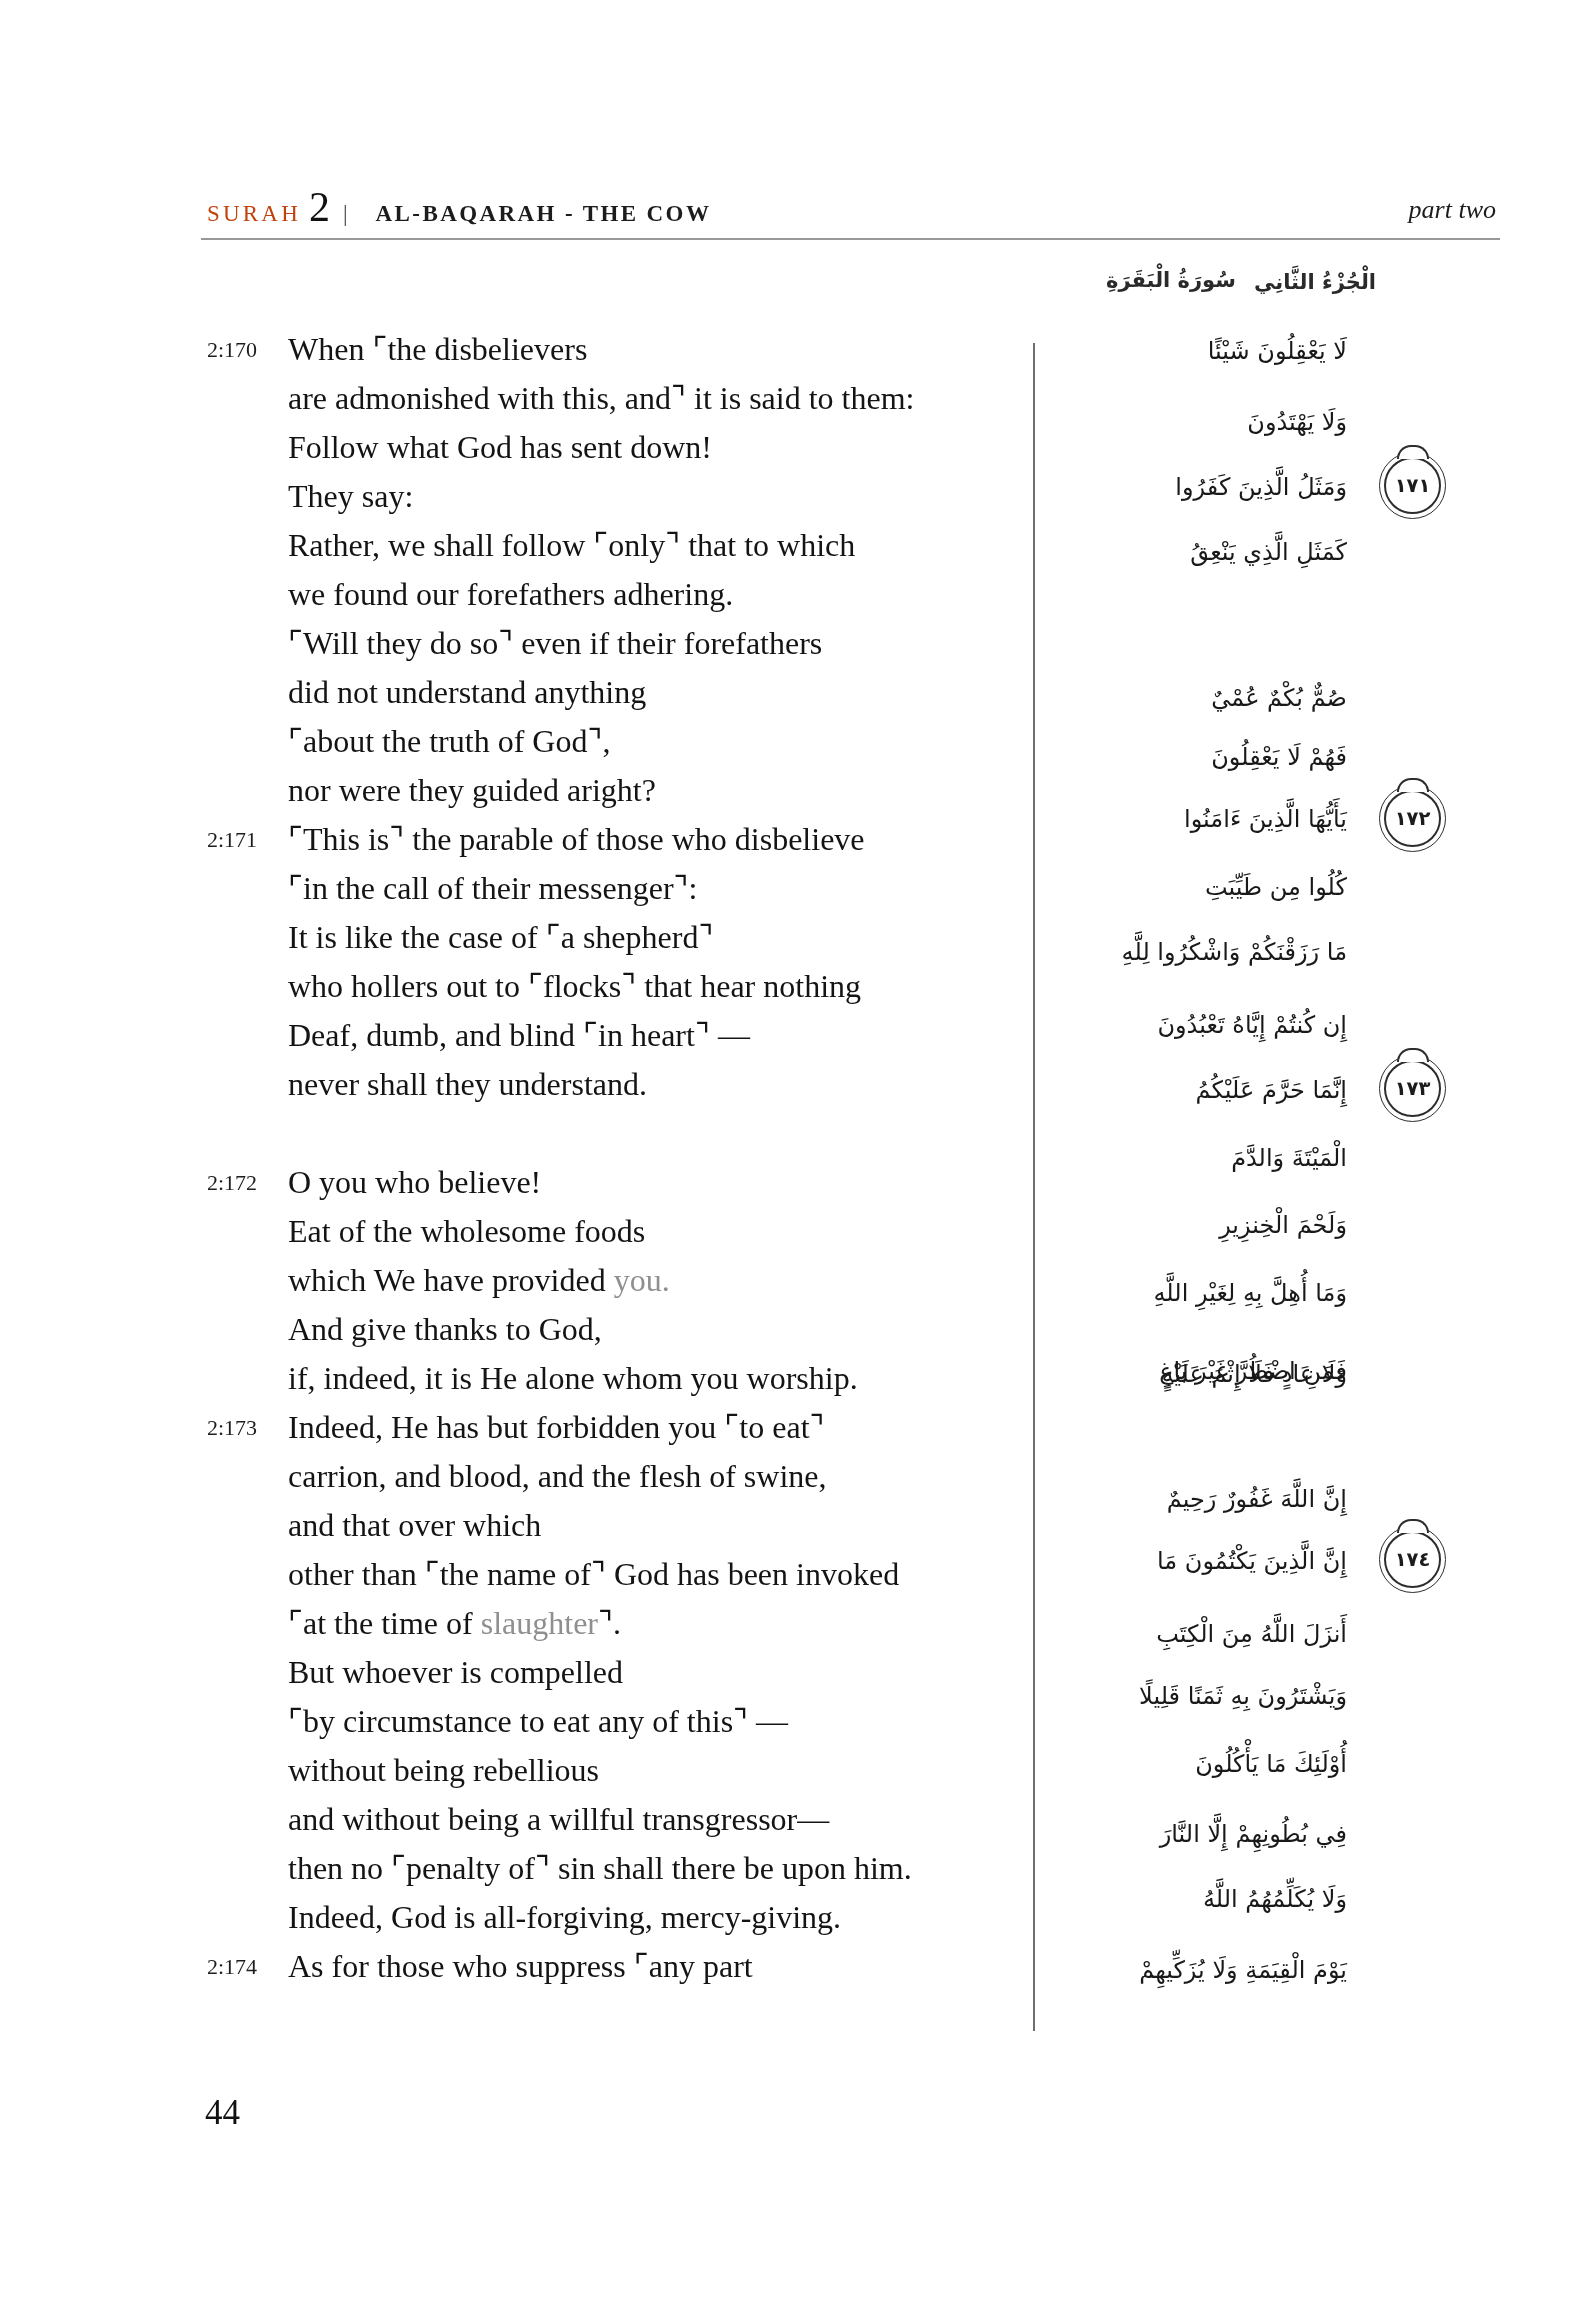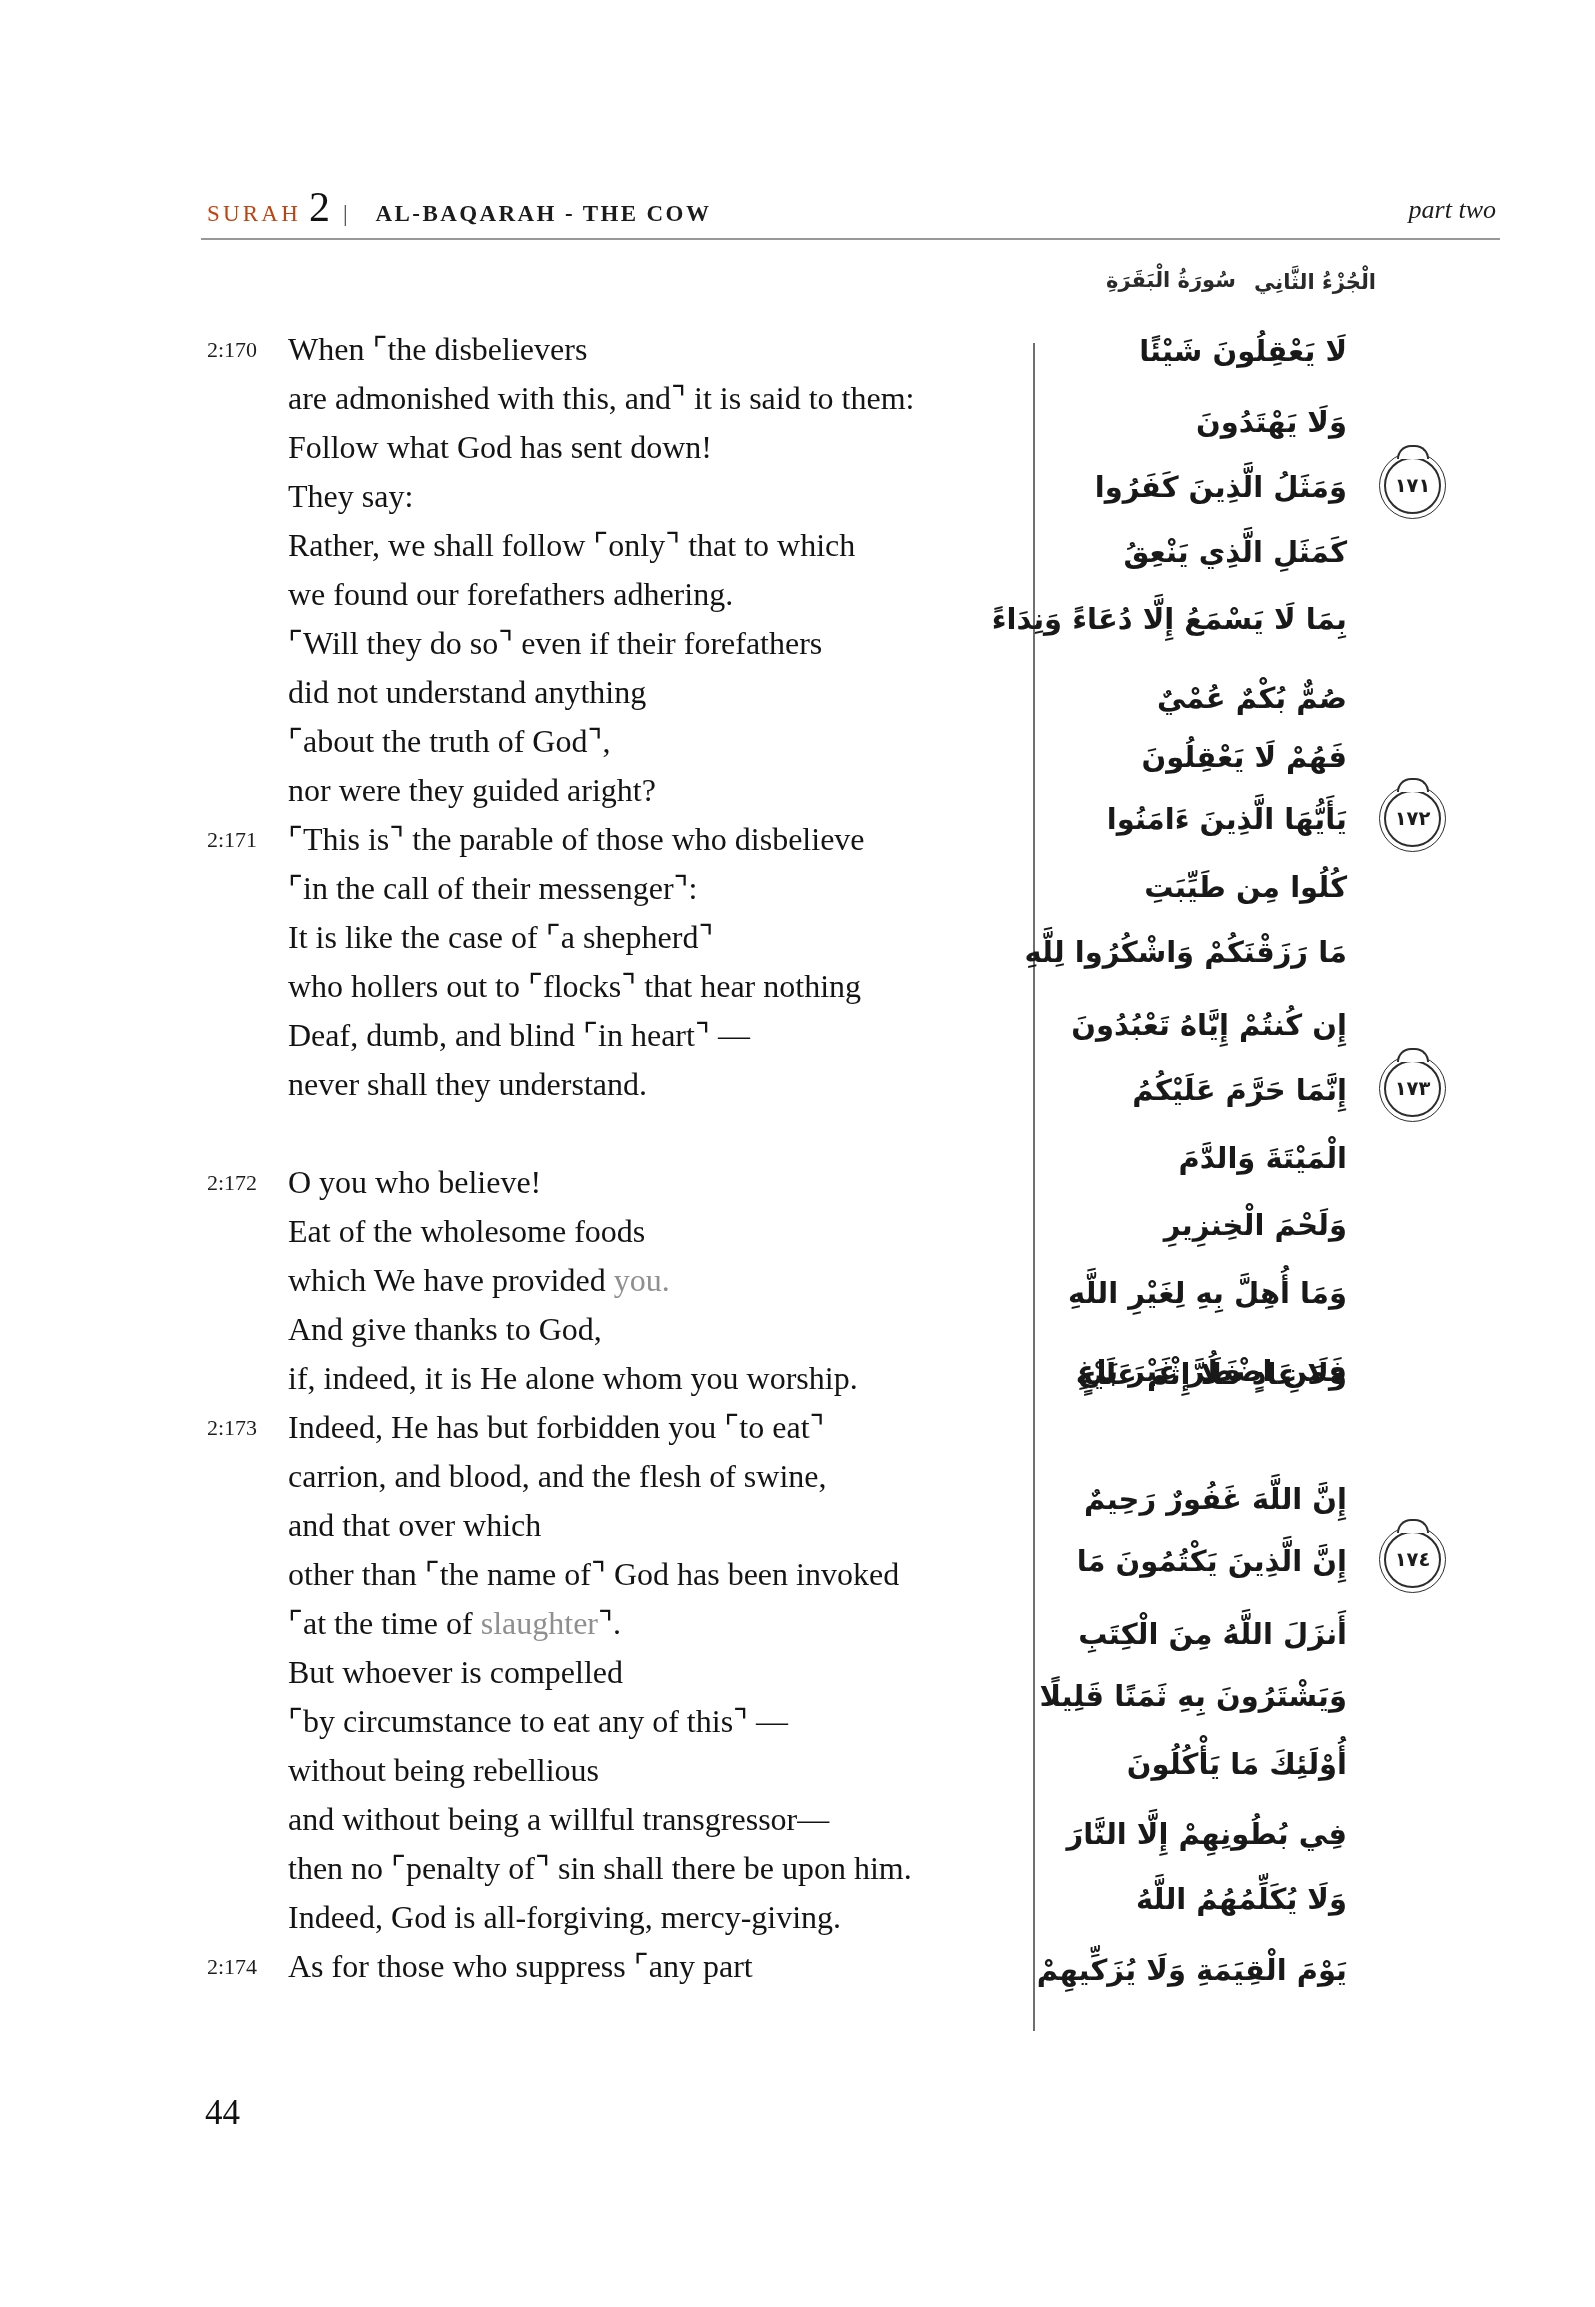"لَا يَعْقِلُونَ شَيْئًا" .ar-line { font-size: 29px -> 24px; font-weight: bold -> normal }
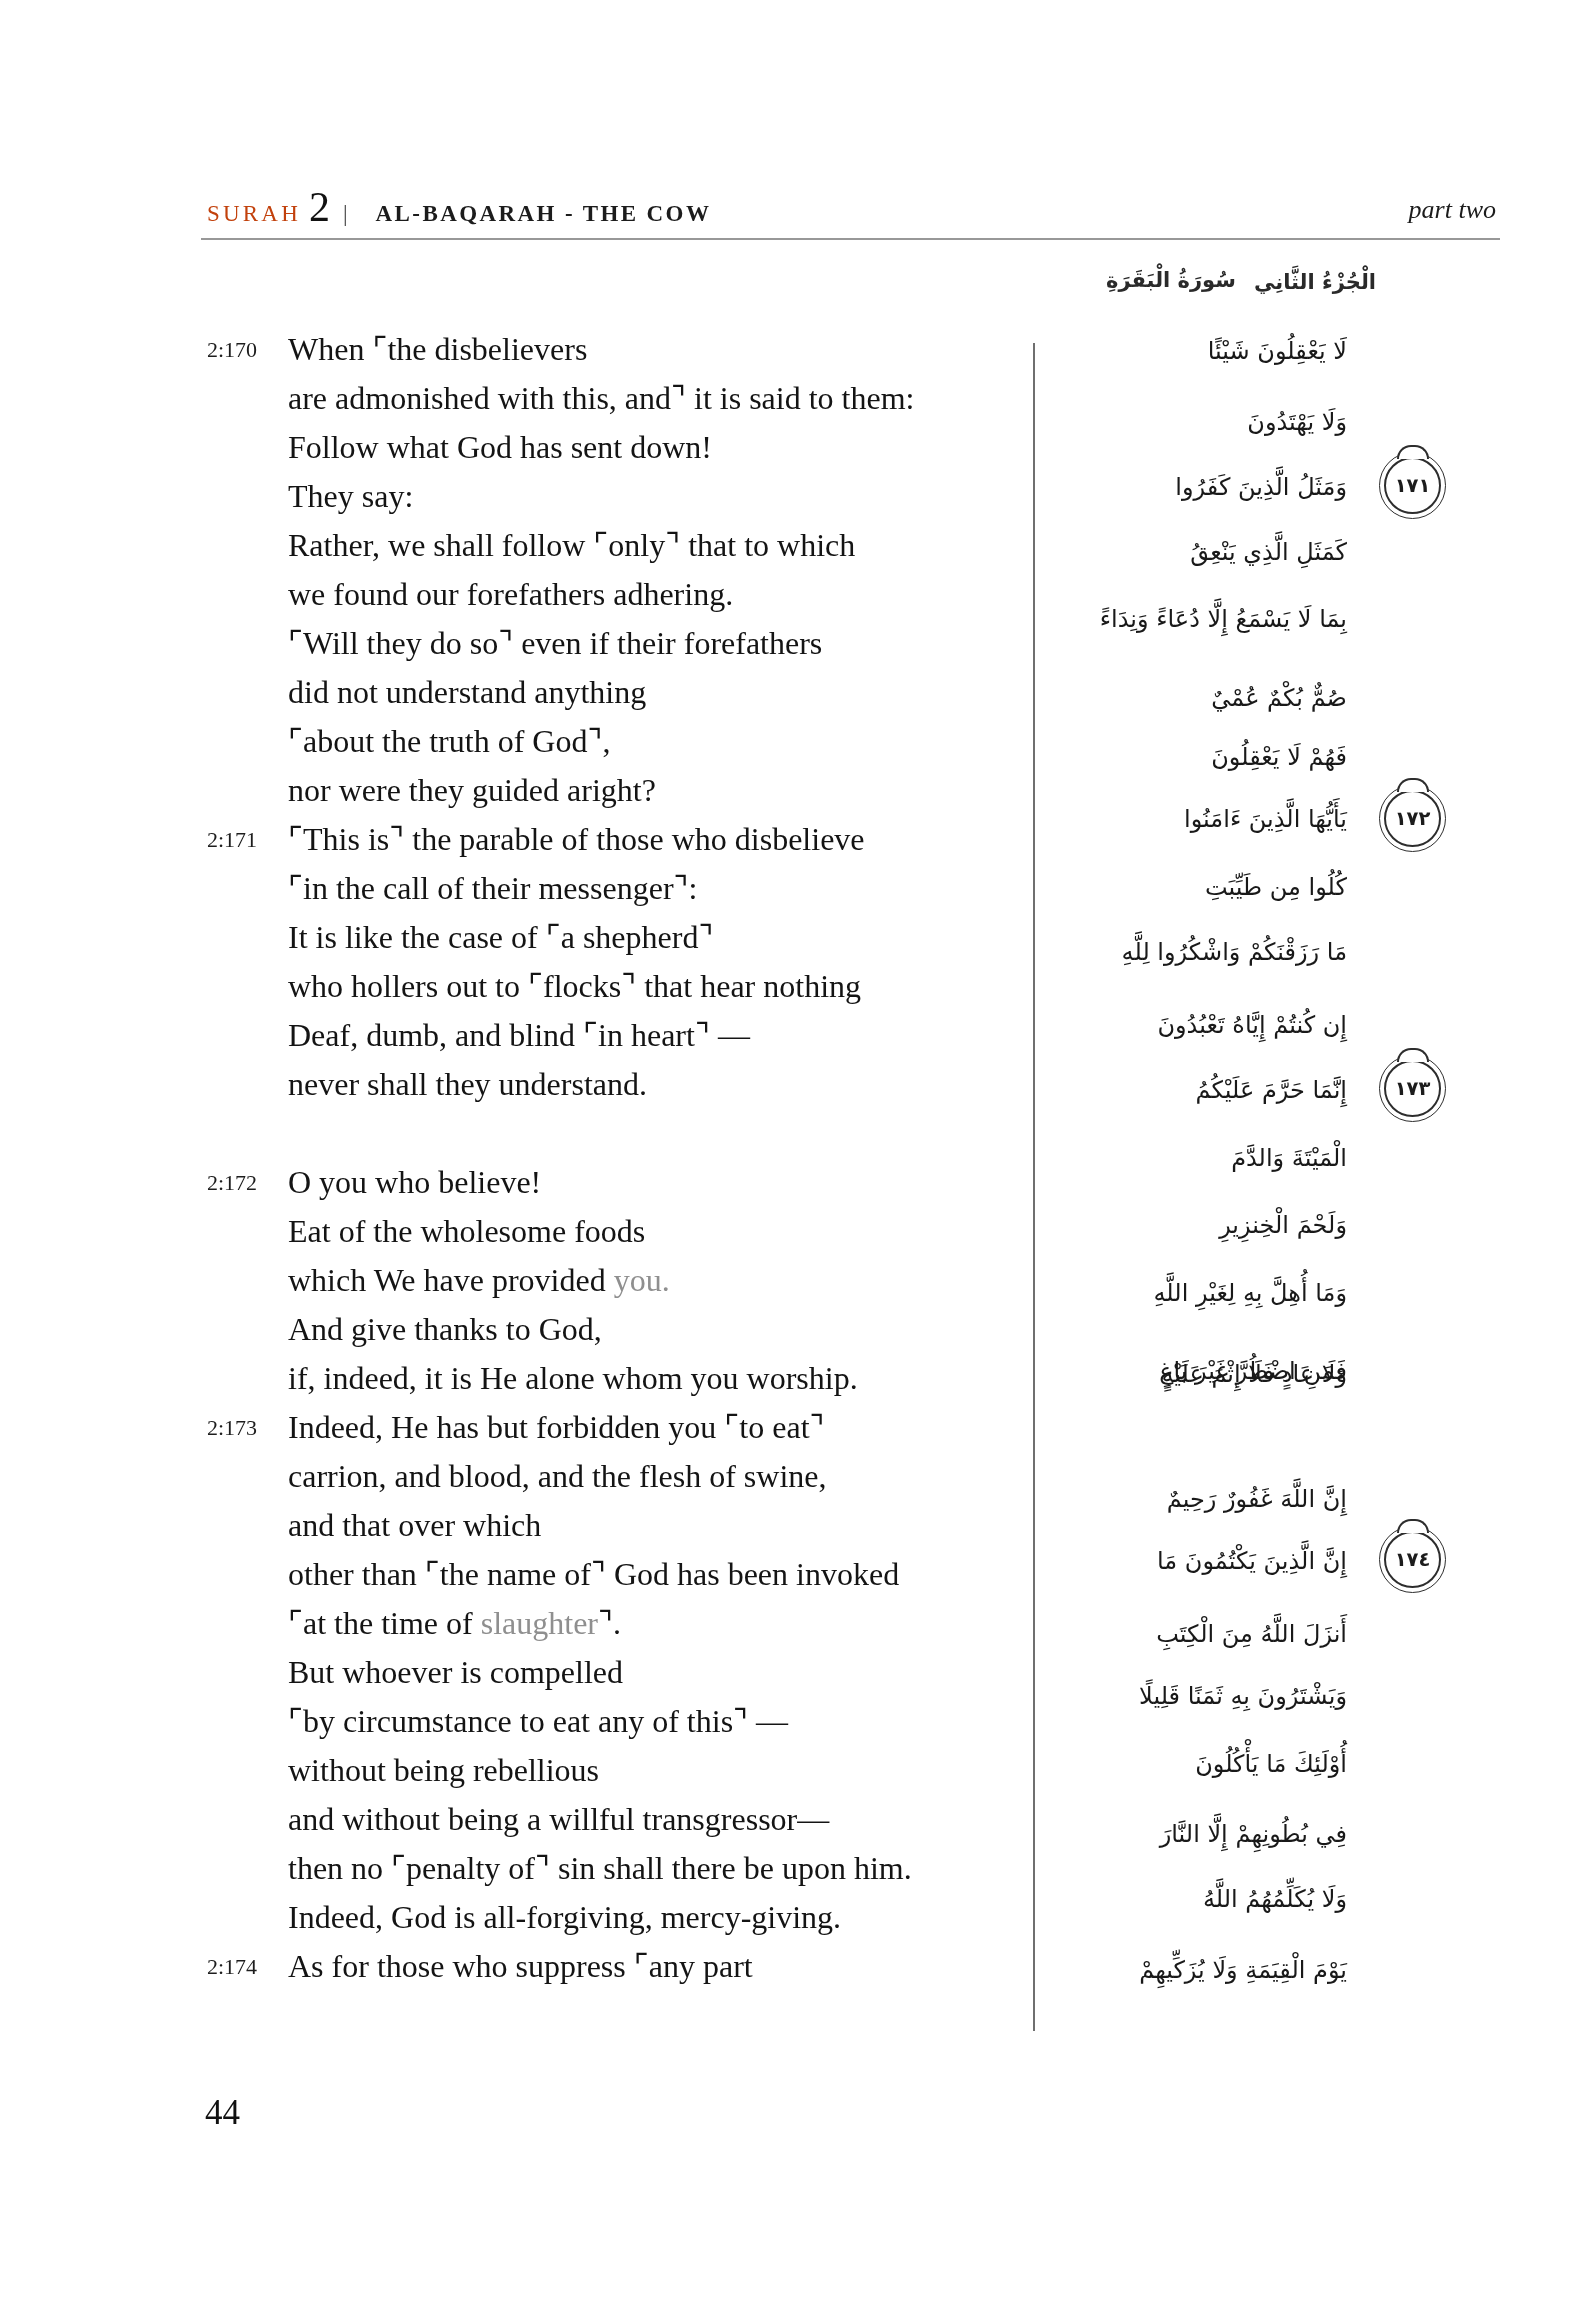"بِمَا لَا يَسْمَعُ إِلَّا دُعَاءً" div.ar-line { html: <div>بِمَا لَا يَسْمَعُ إِلَّا دُعَاءً وَنِدَاءً</div> -> none }
